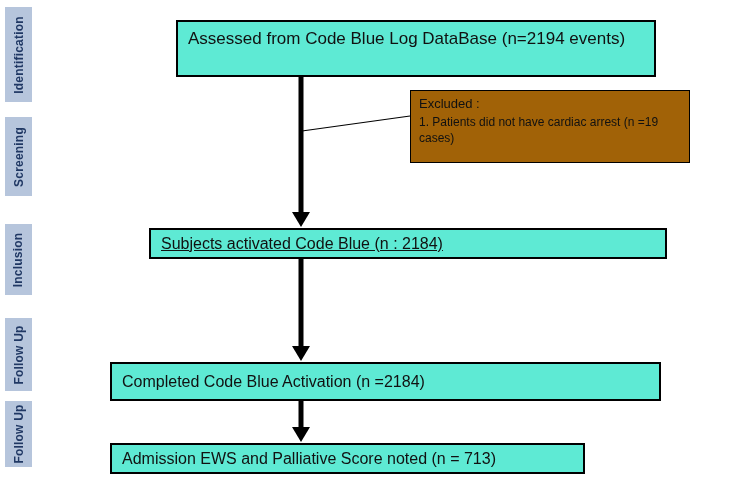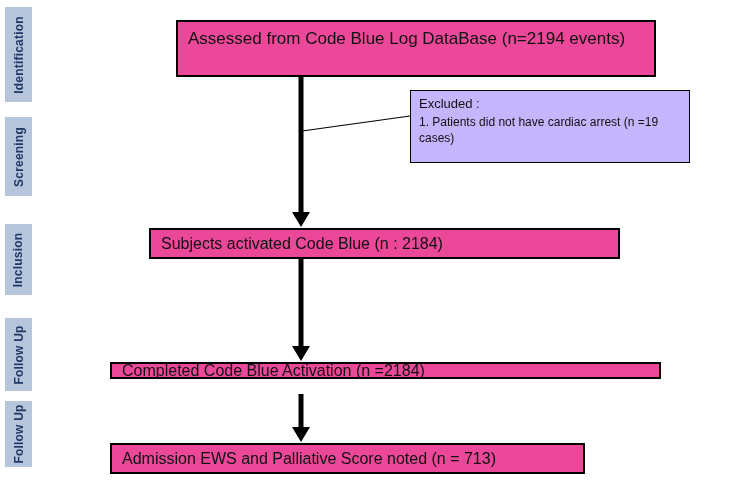"Assessed from Code Blue Log" .fbox { background: #ec4899 -> #5eead4 }
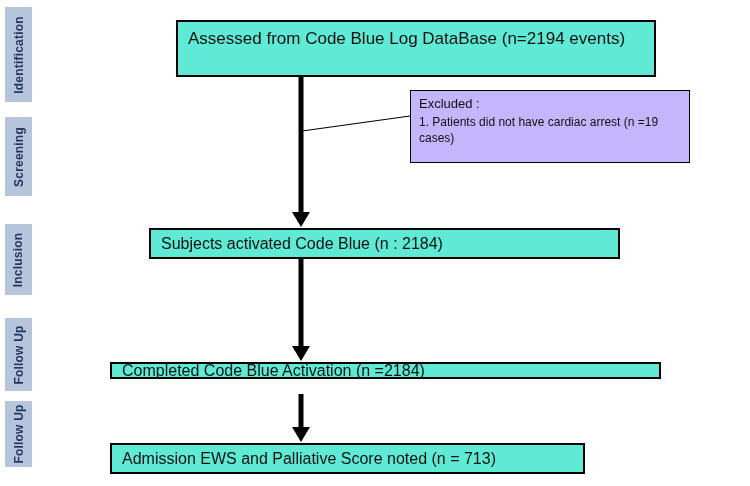"Excluded :" .excluded { background: #c4b5fd -> #a16207 }
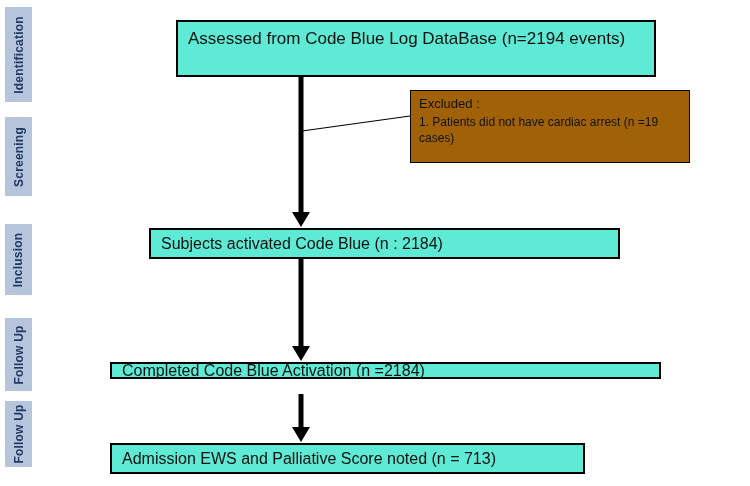"Subjects activated Code Blue (n" div.fbox { text-decoration: none -> underline; width: 471px -> 518px }
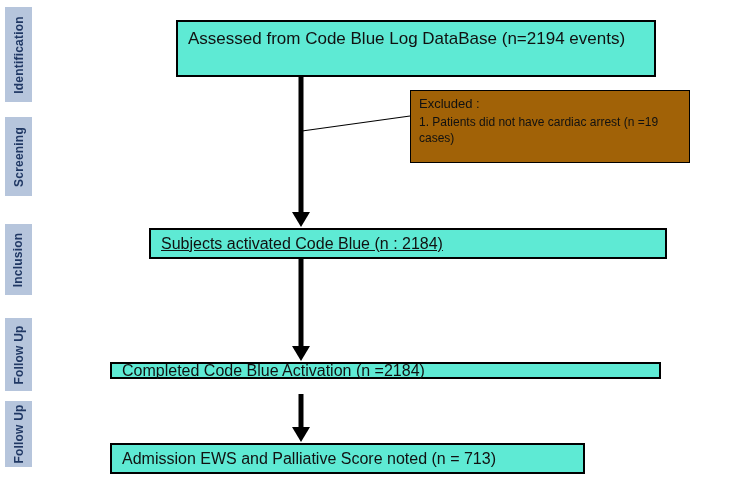"Completed Code Blue Activation (n" div.fbox { height: 17px -> 39px }
